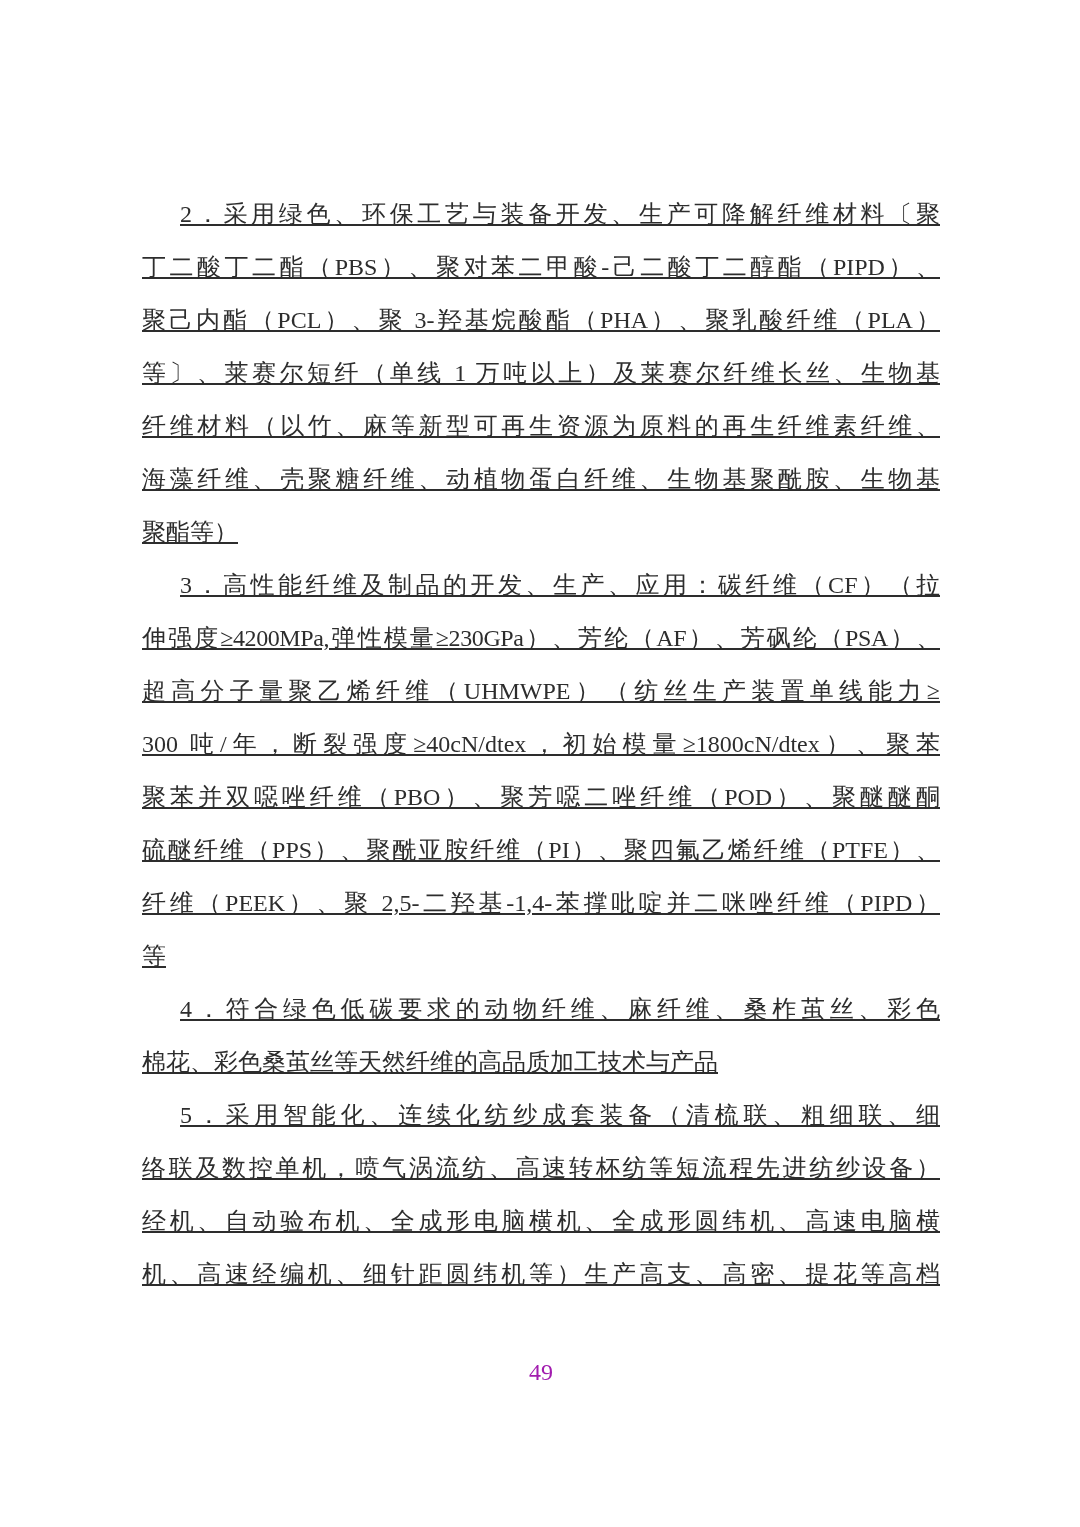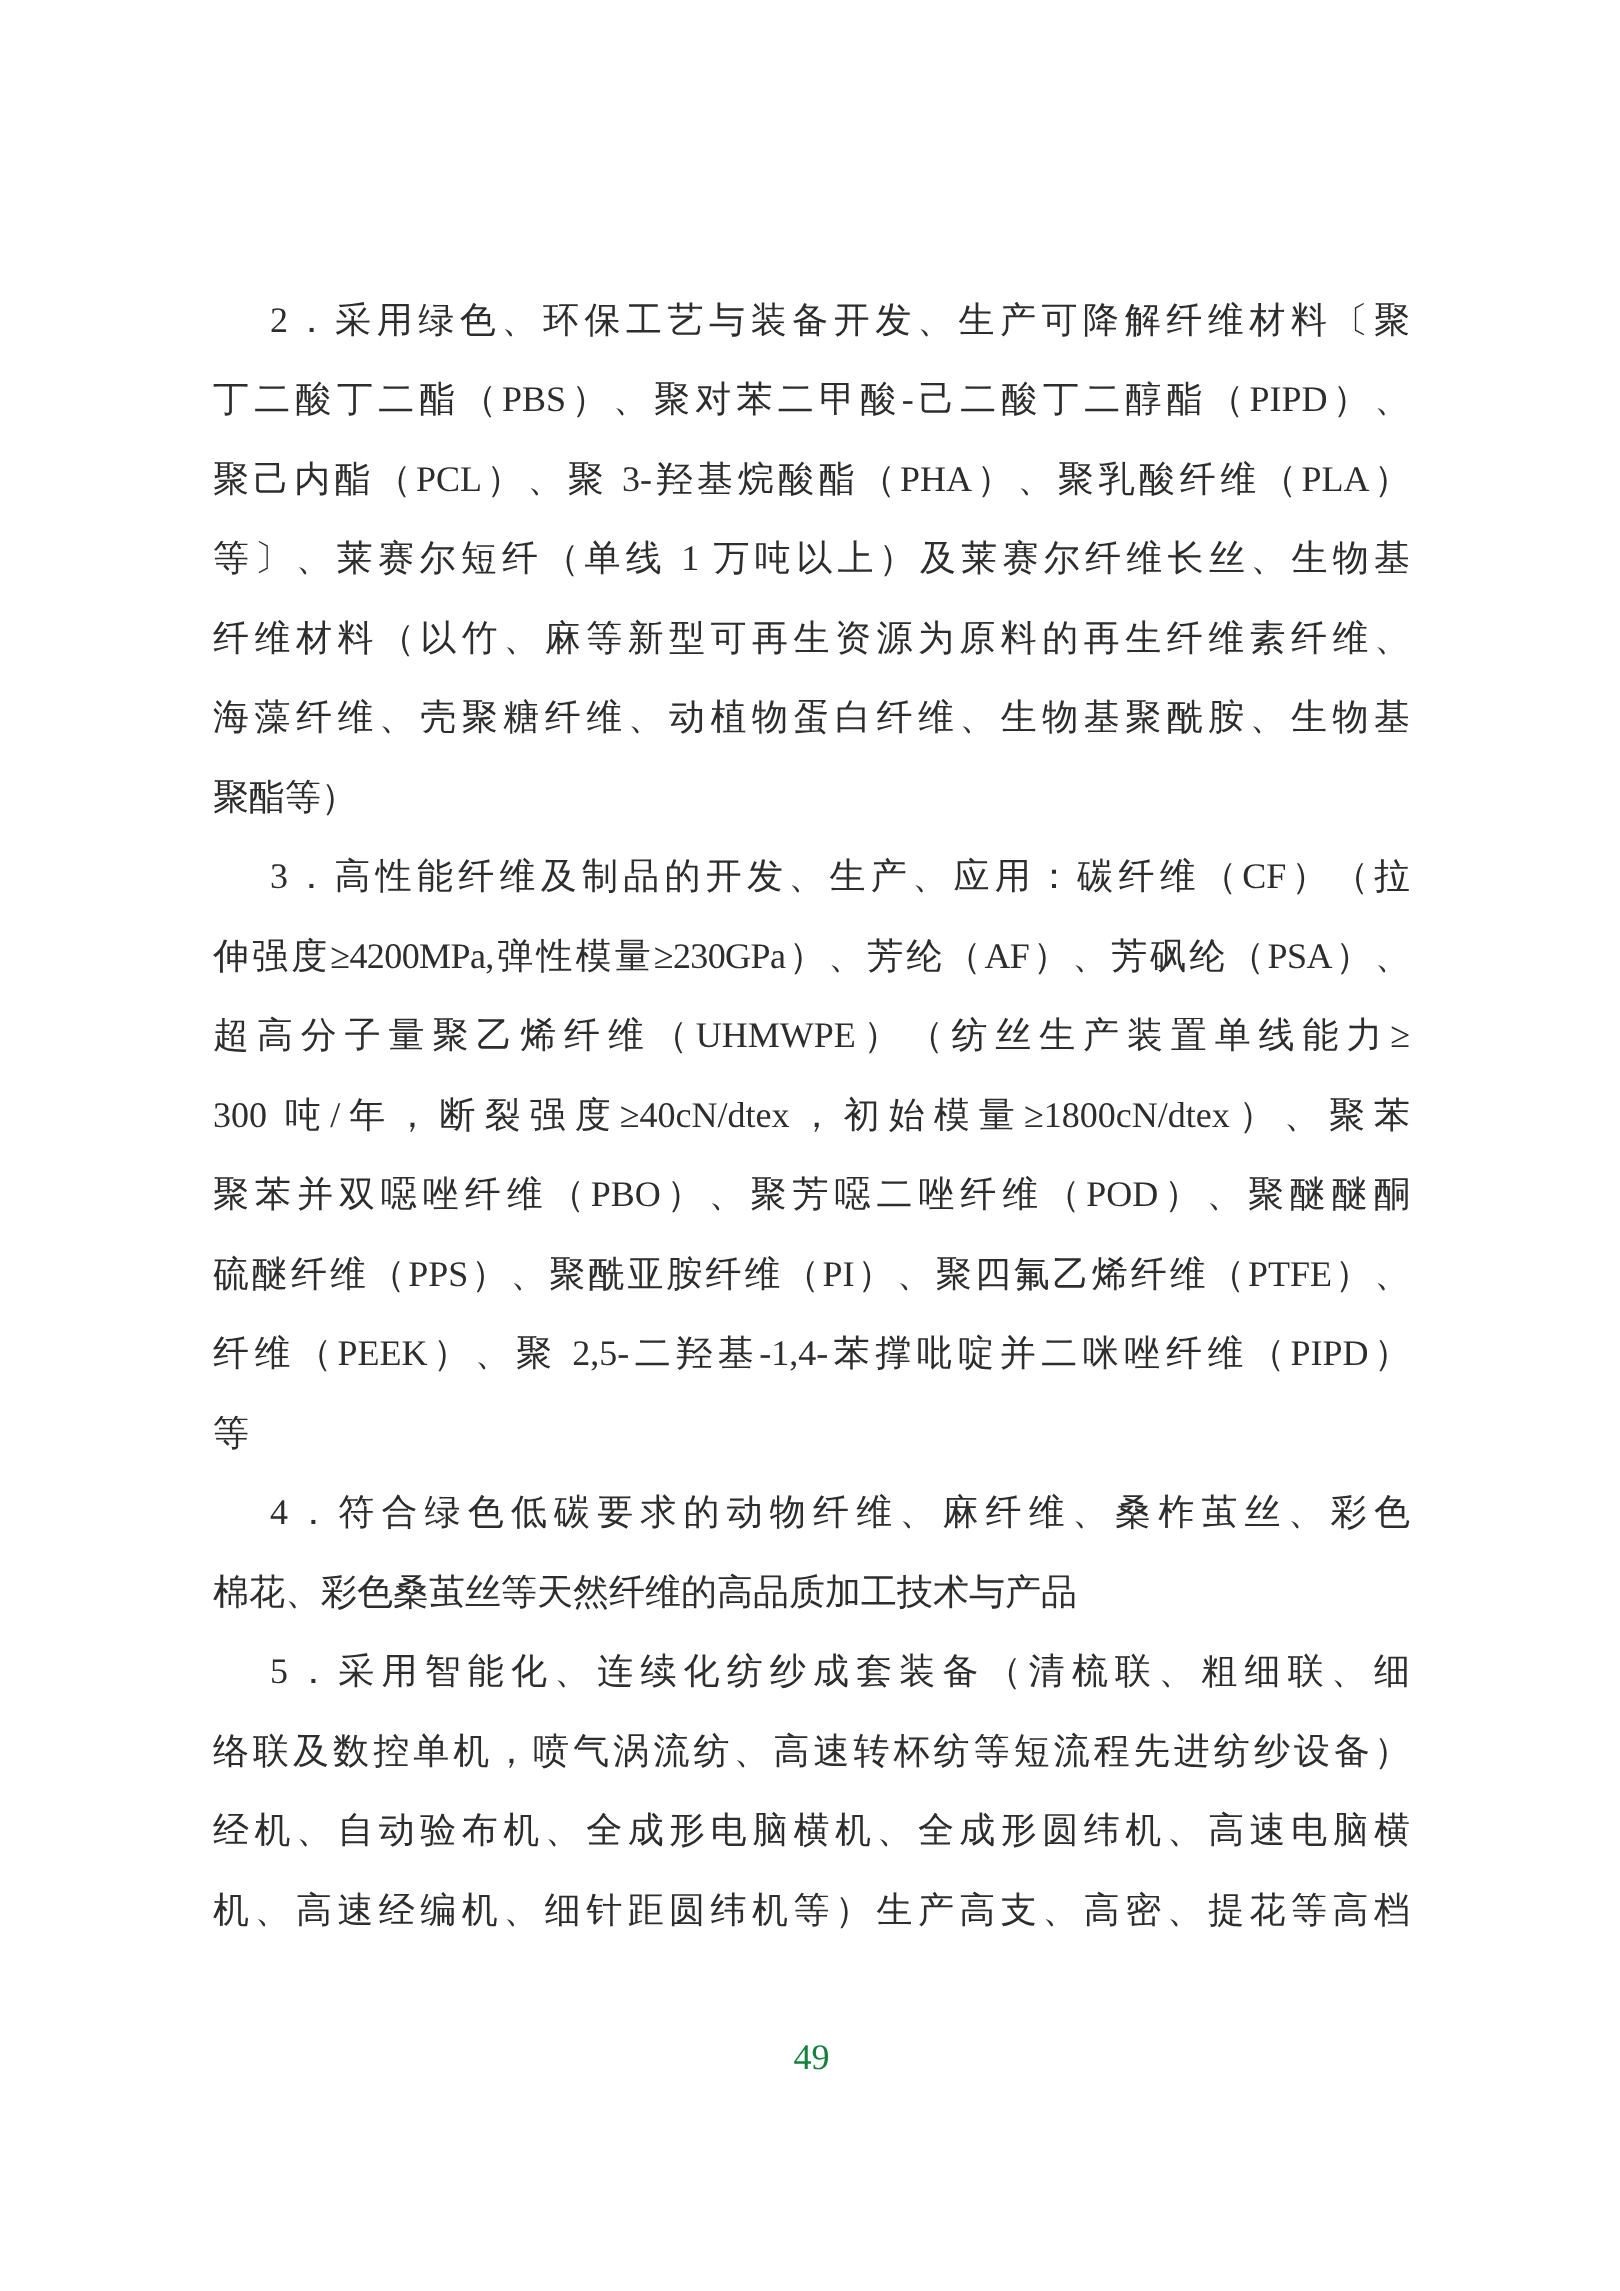"2．采用绿色、环保工艺与装备开发、生产可降解纤维材料〔聚" .para { text-decoration: none -> underline }
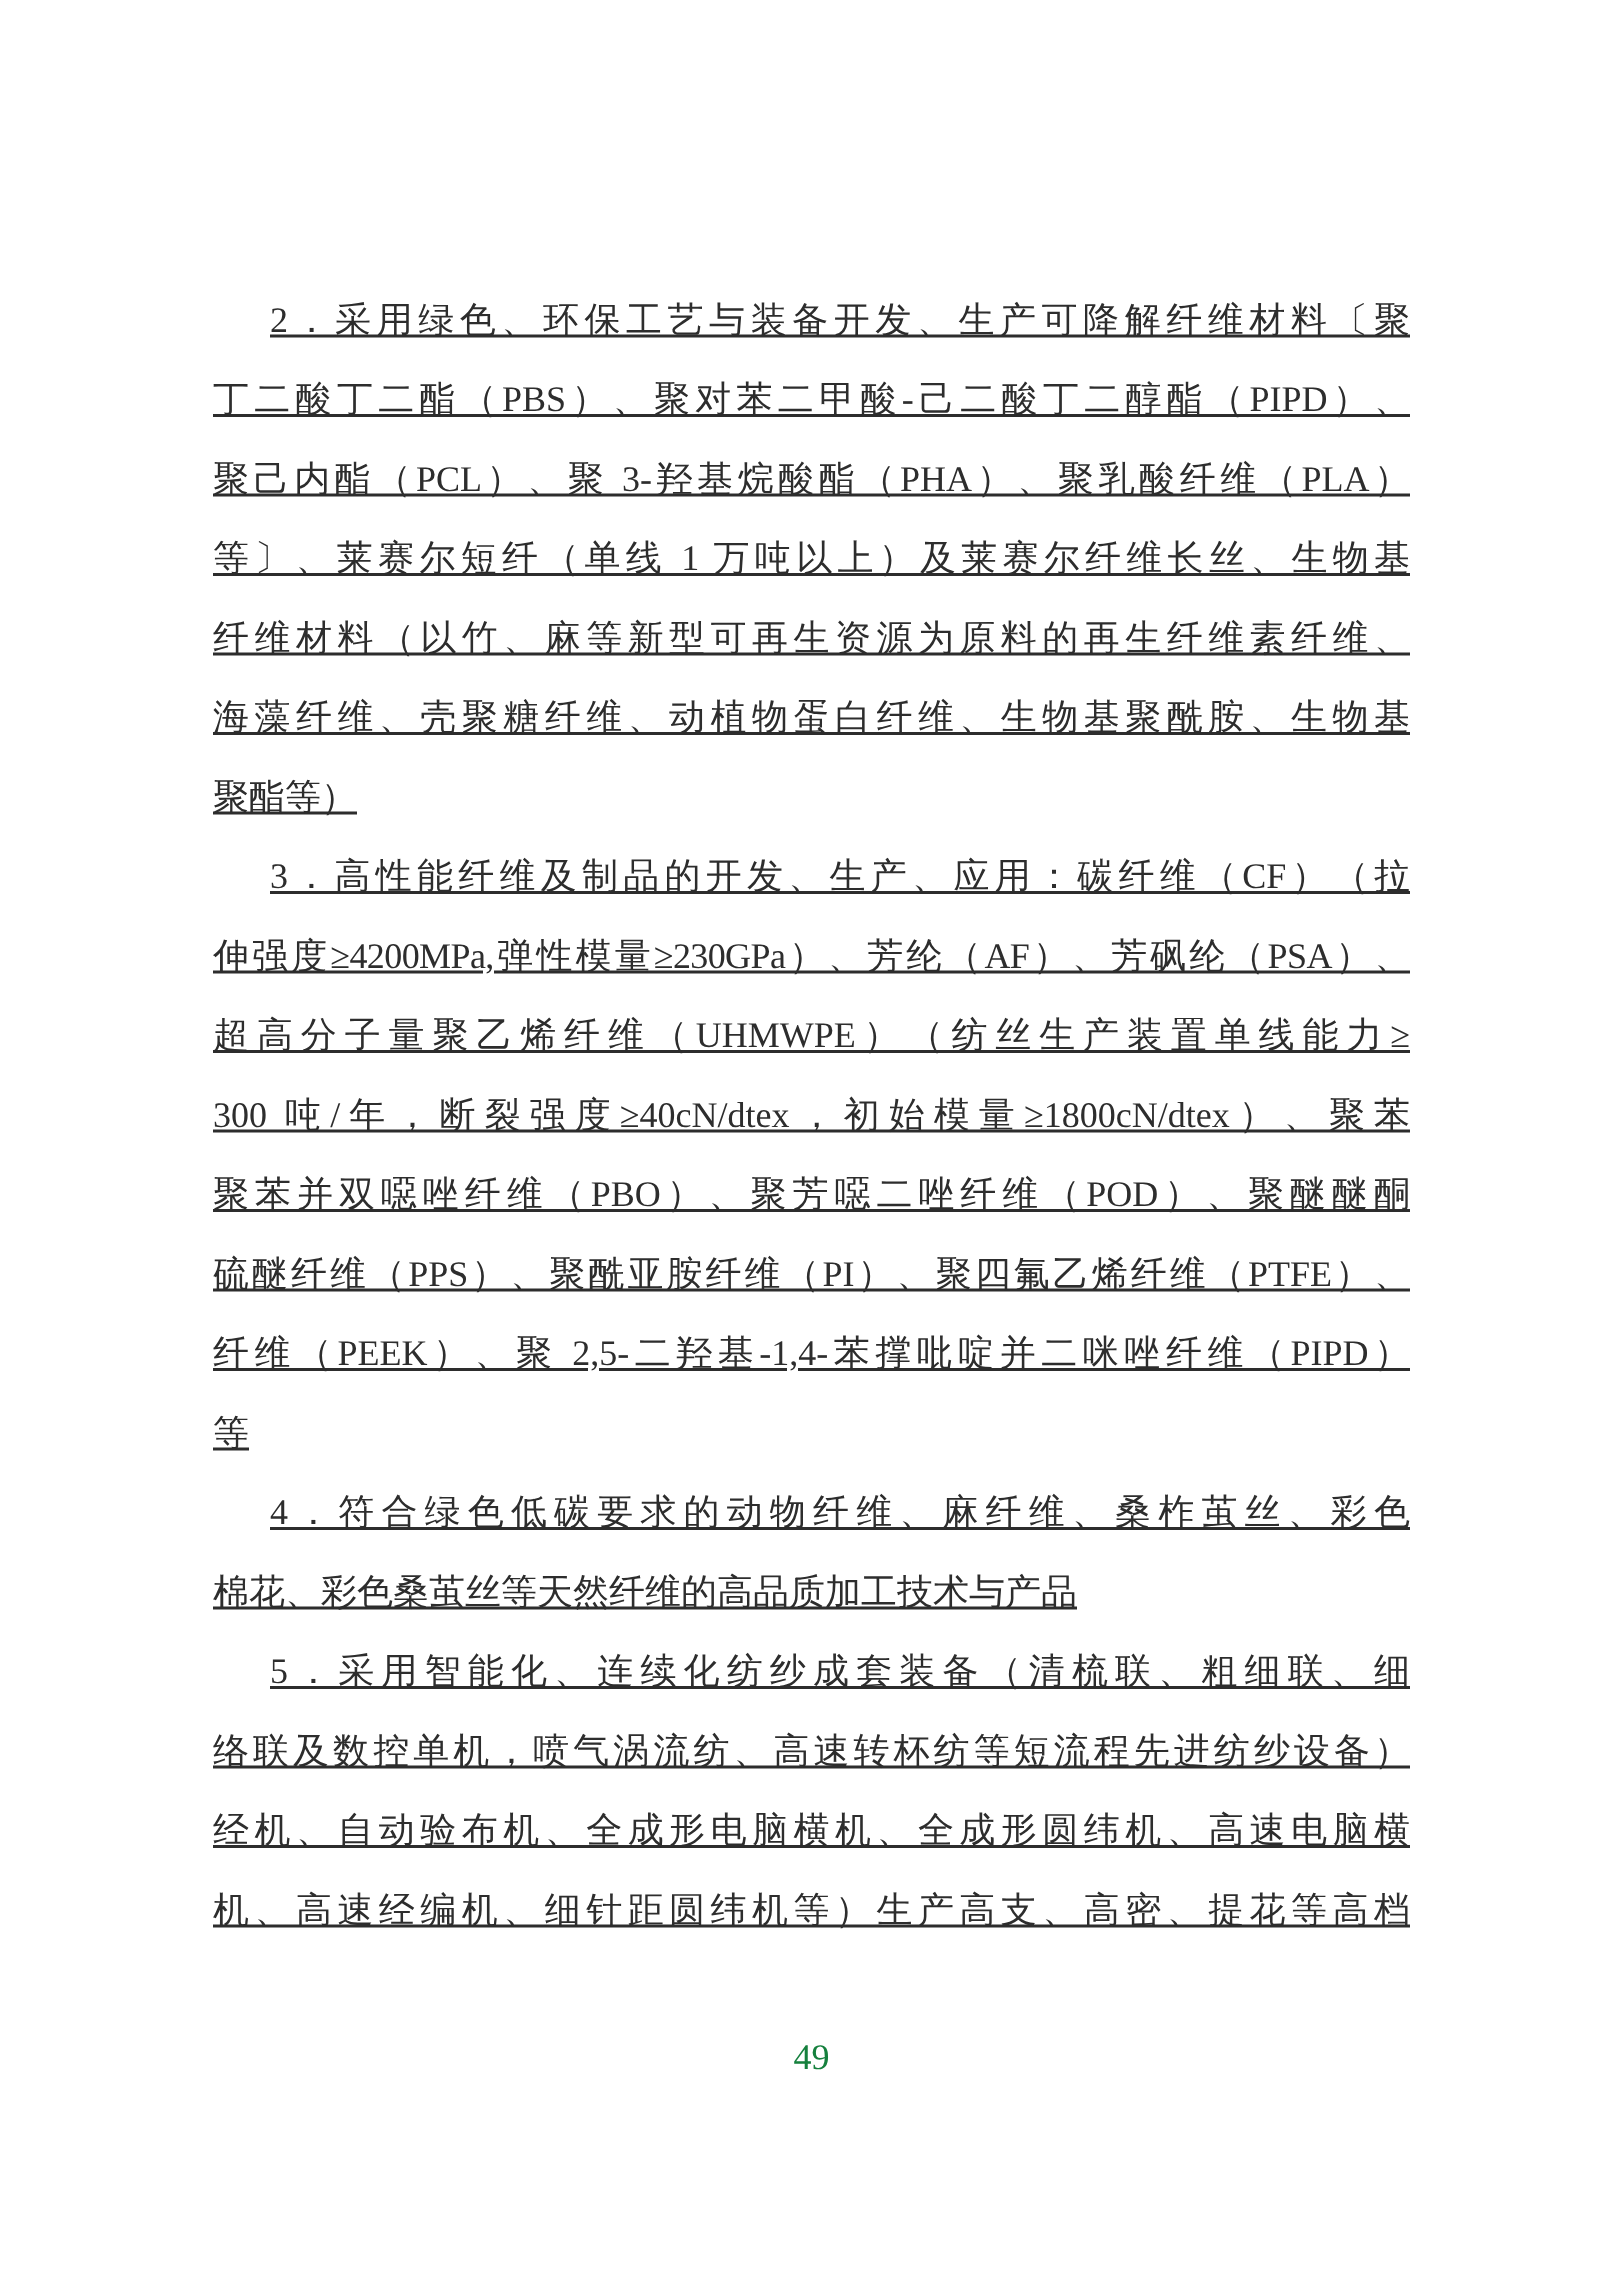"49" .footer { color: #15803d -> #a21caf }
